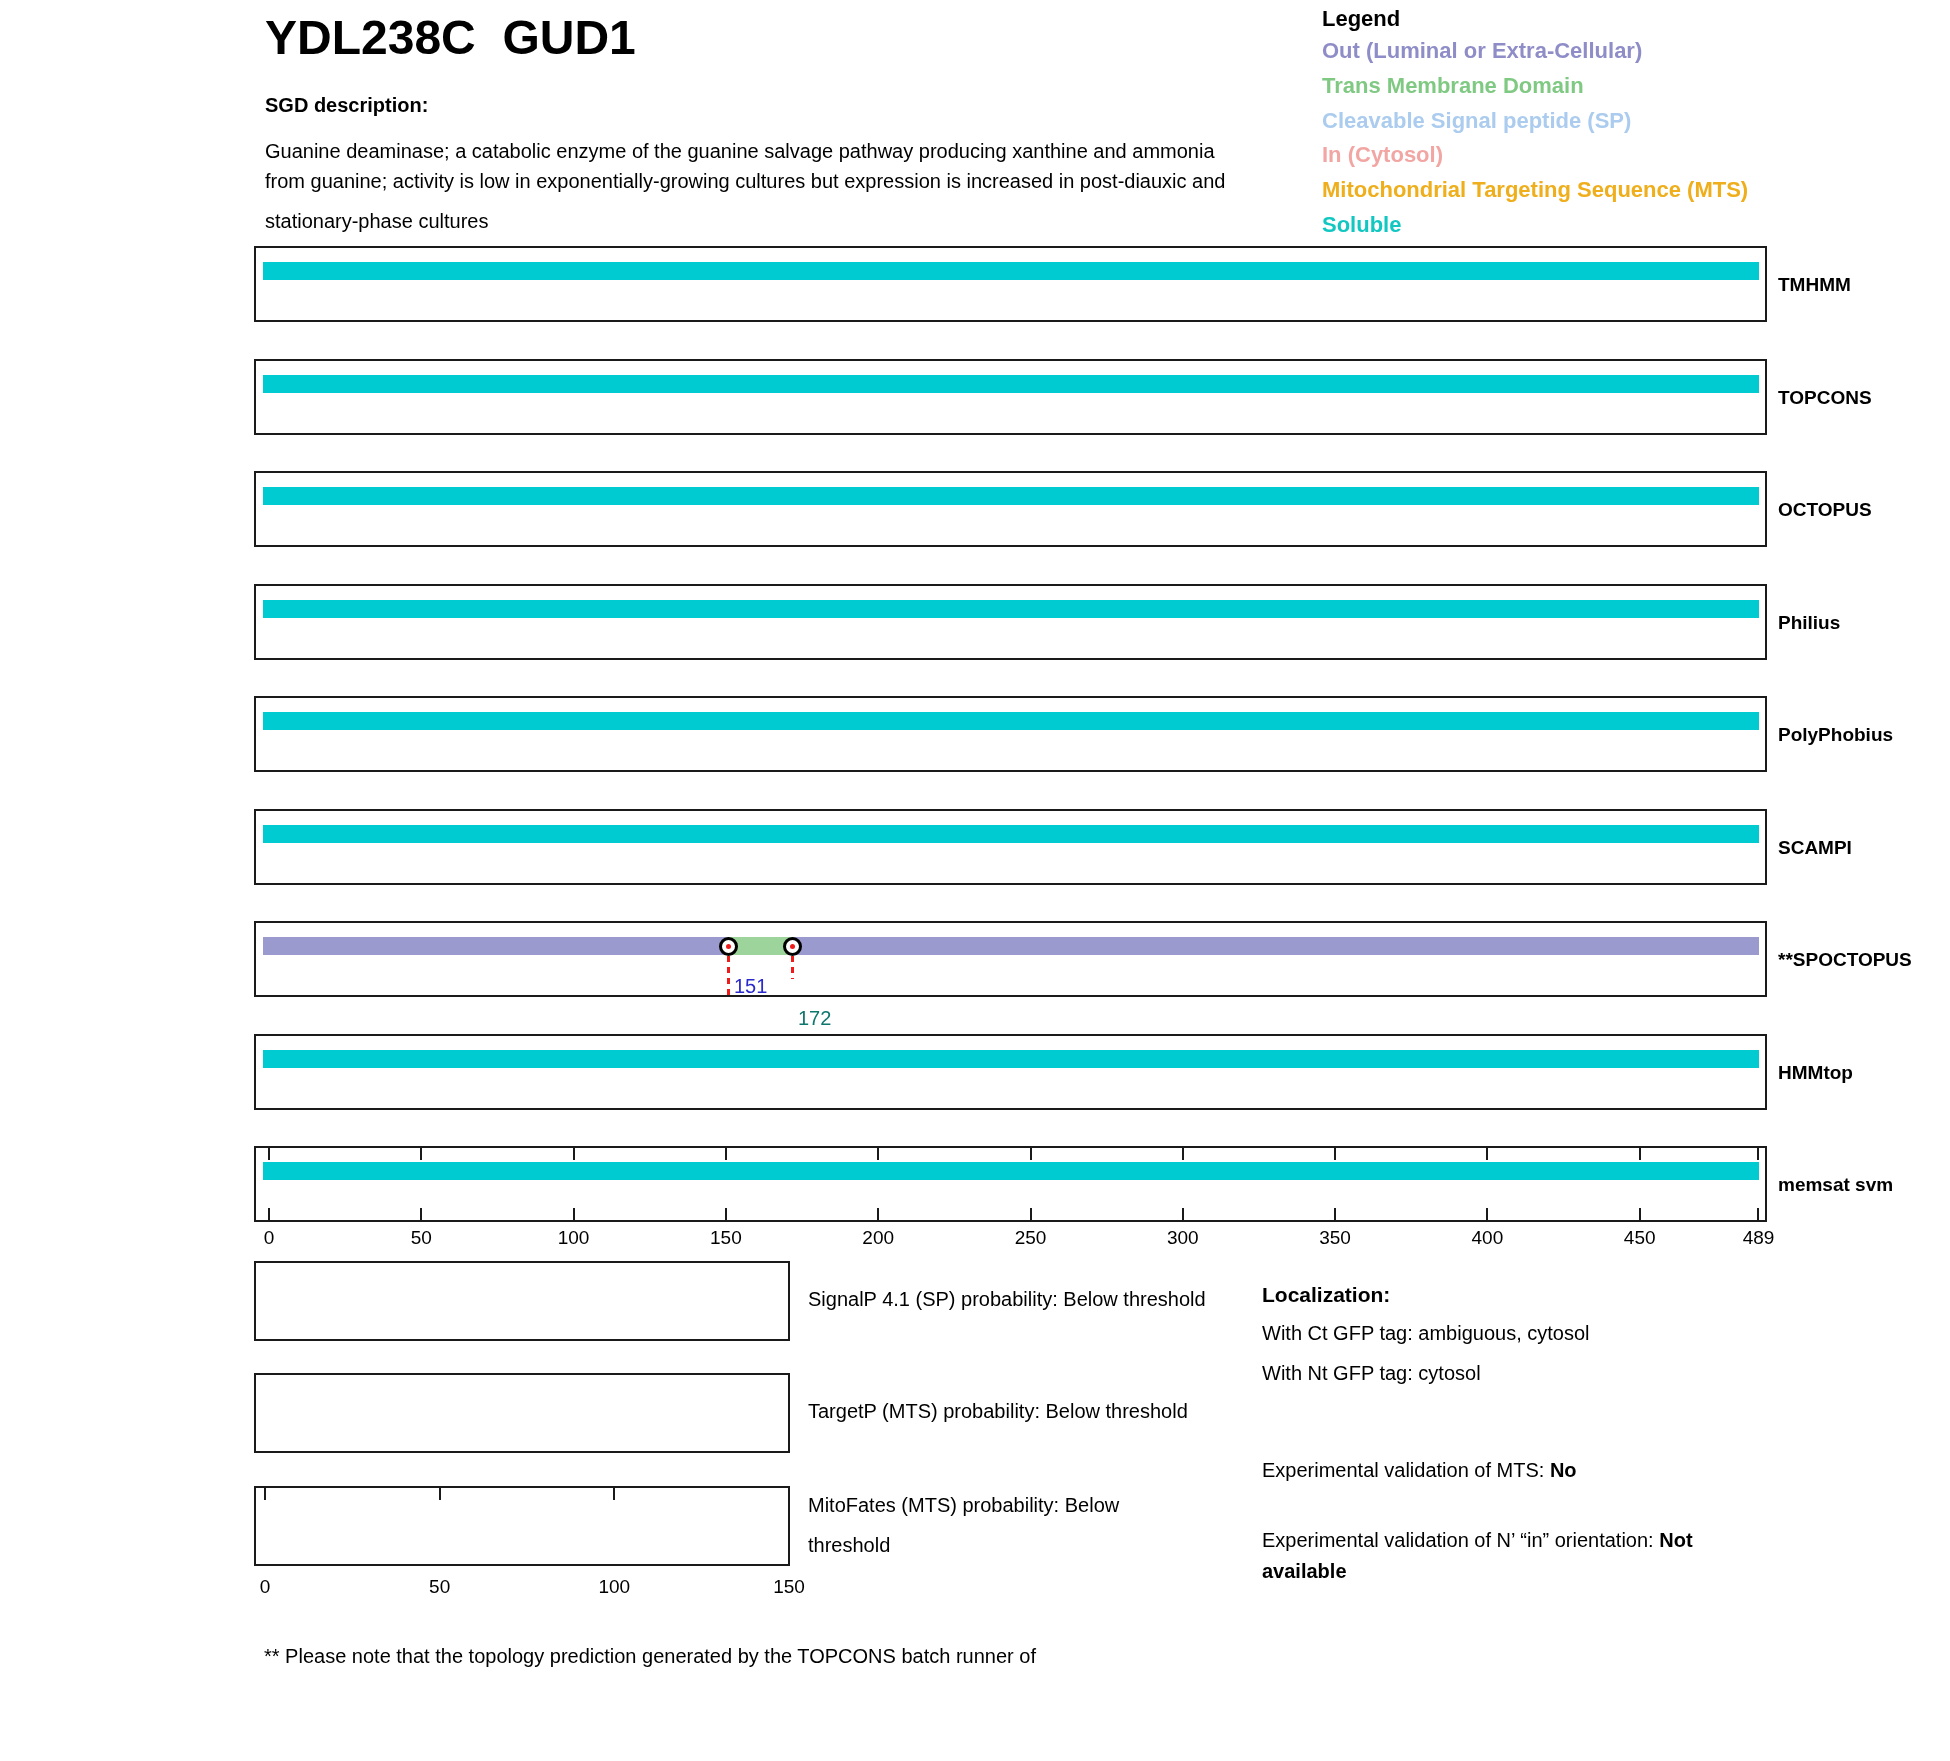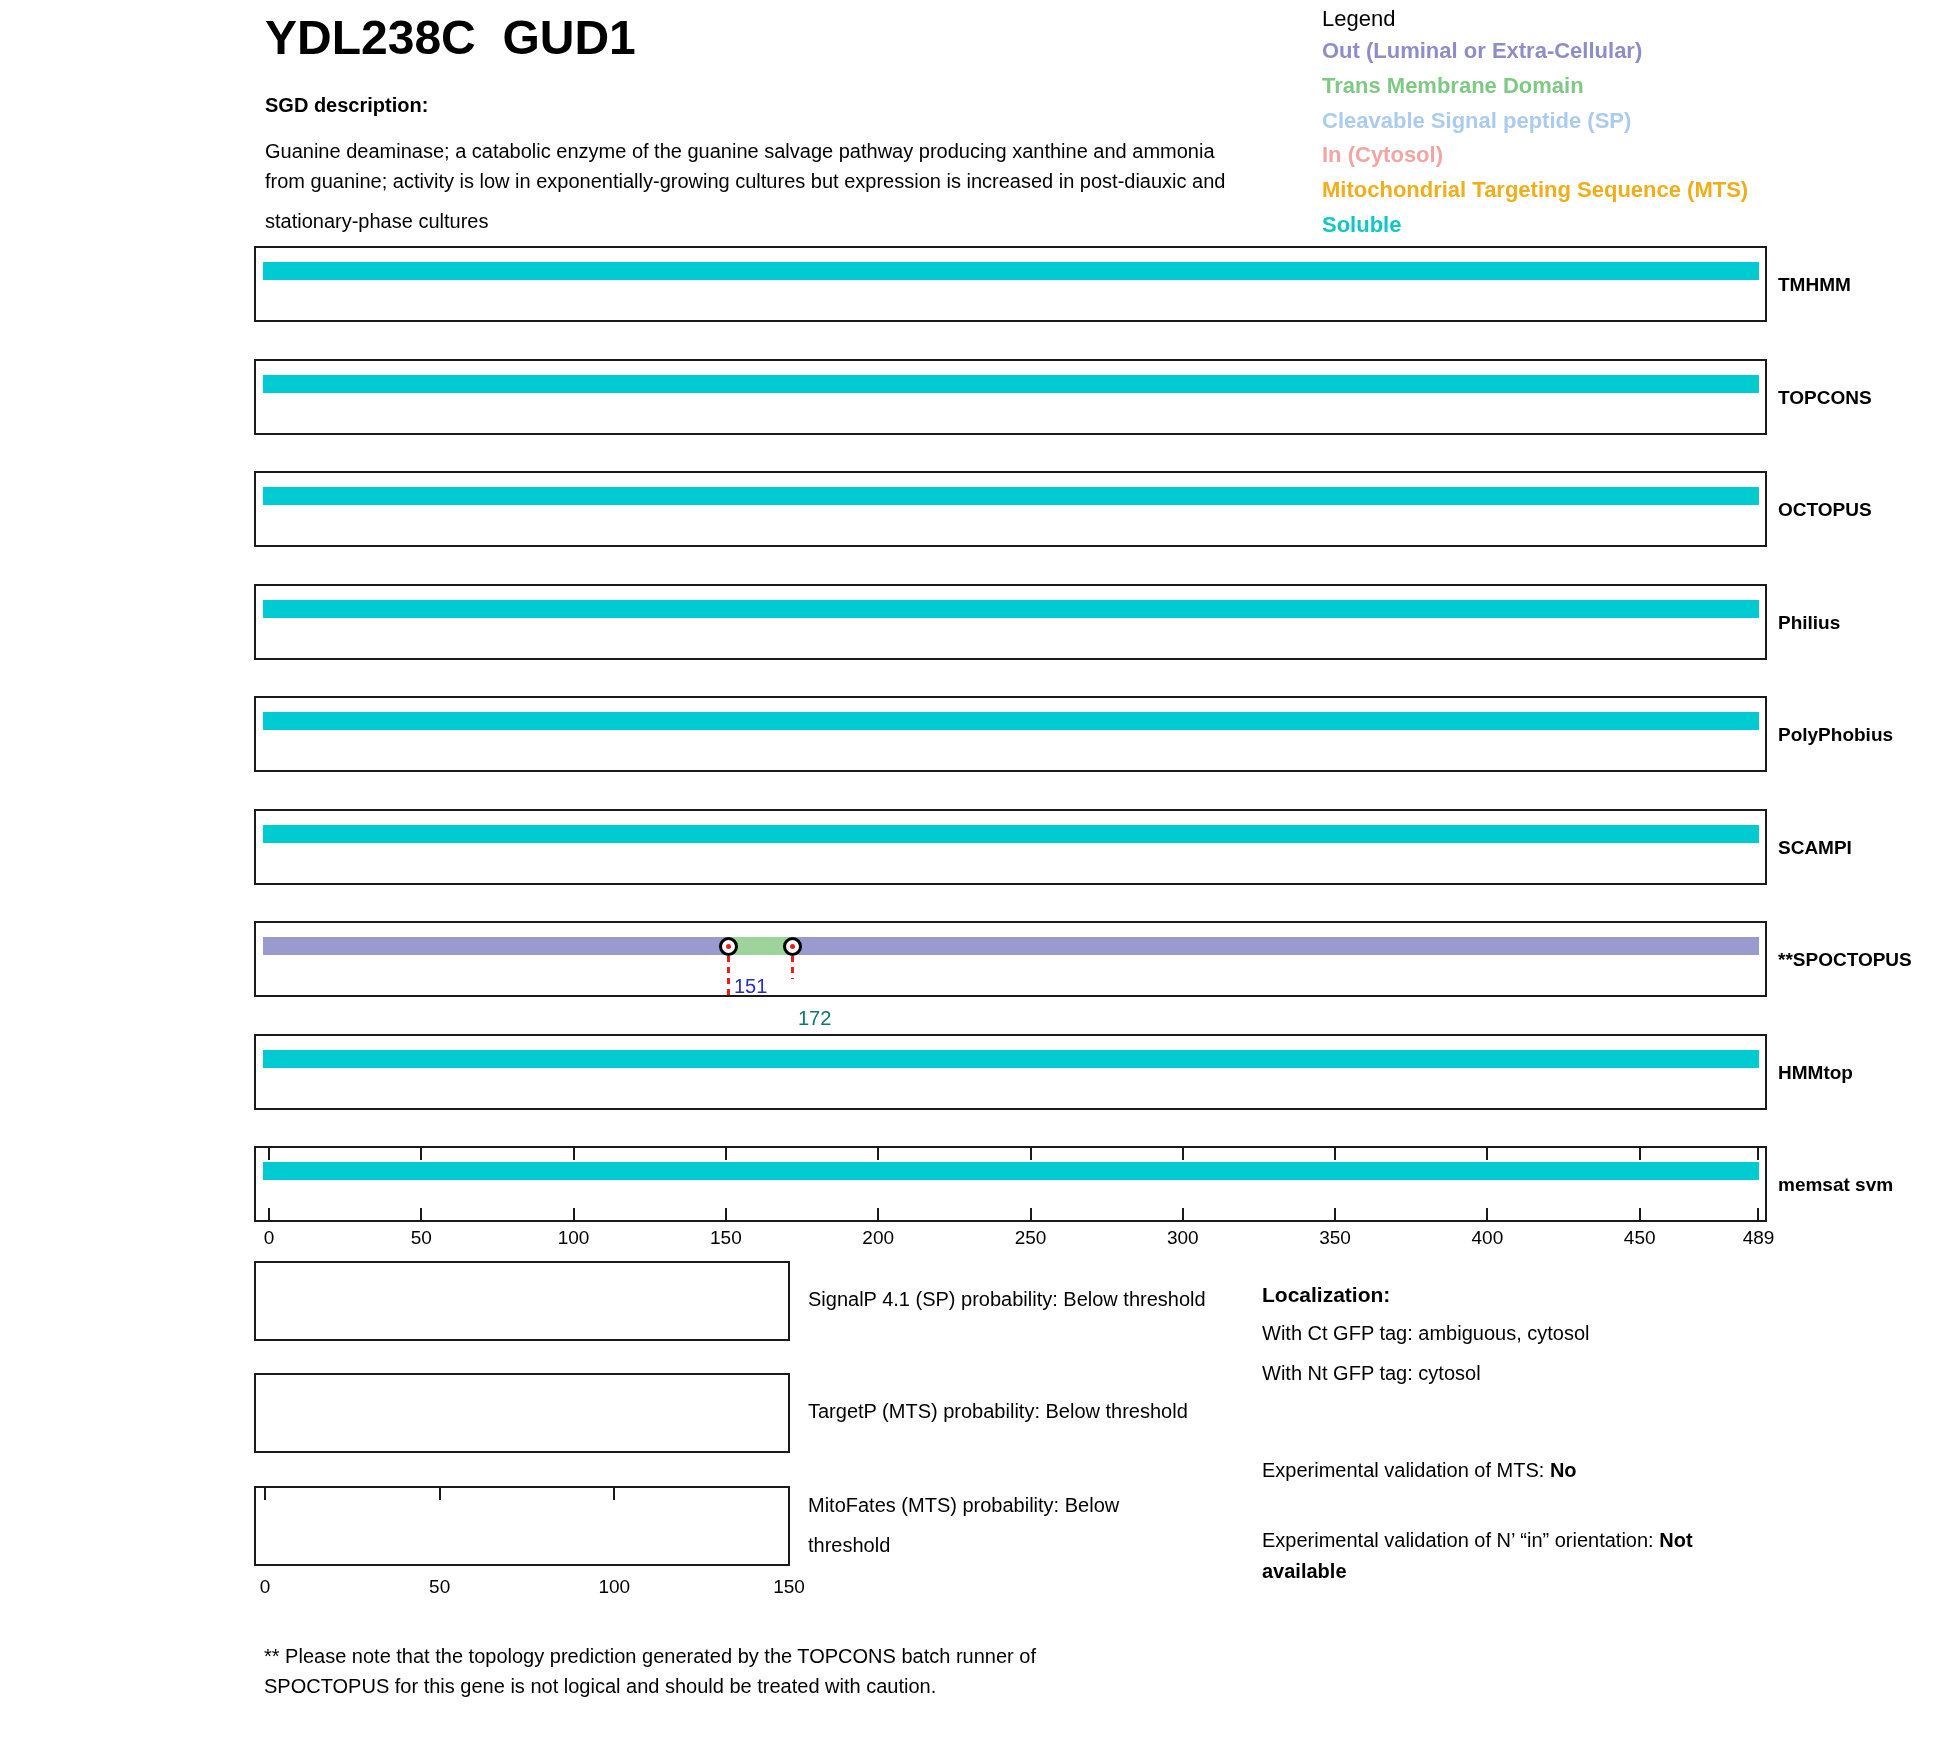"Legend" .legend-title { font-weight: normal -> bold }
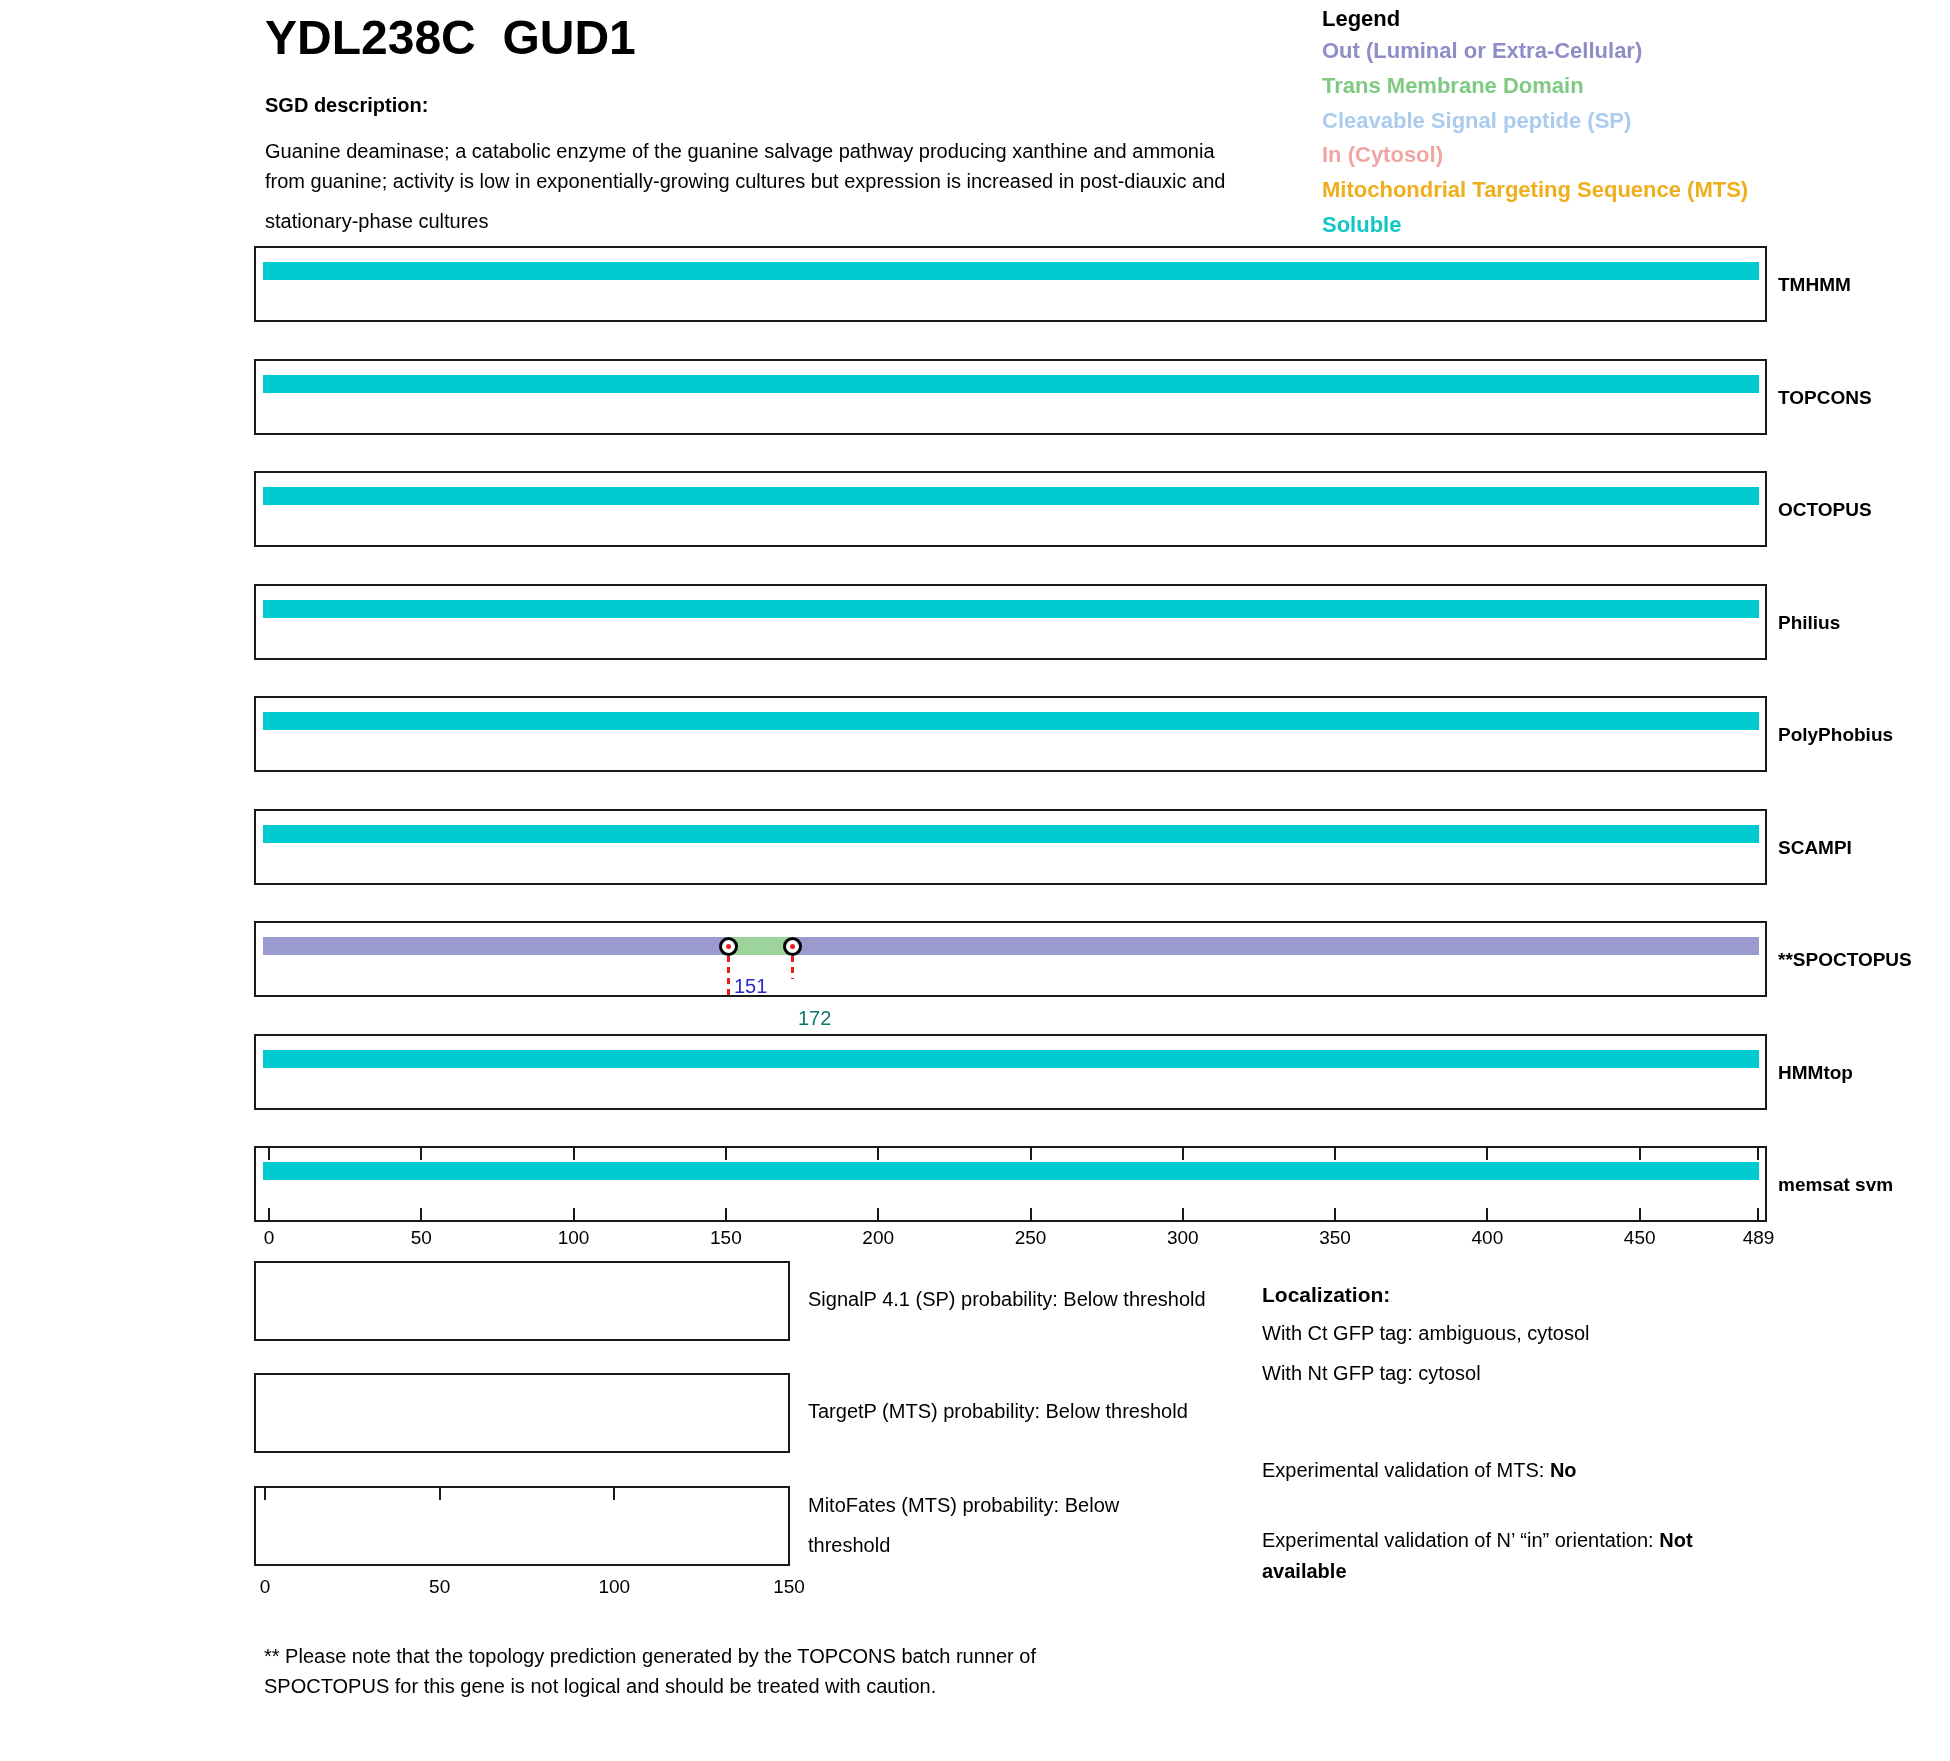"SPOCTOPUS for this gene is" div.footnote-line { html: <div>SPOCTOPUS for this gene is not logical and should be treated with caution.</div> -> none }
